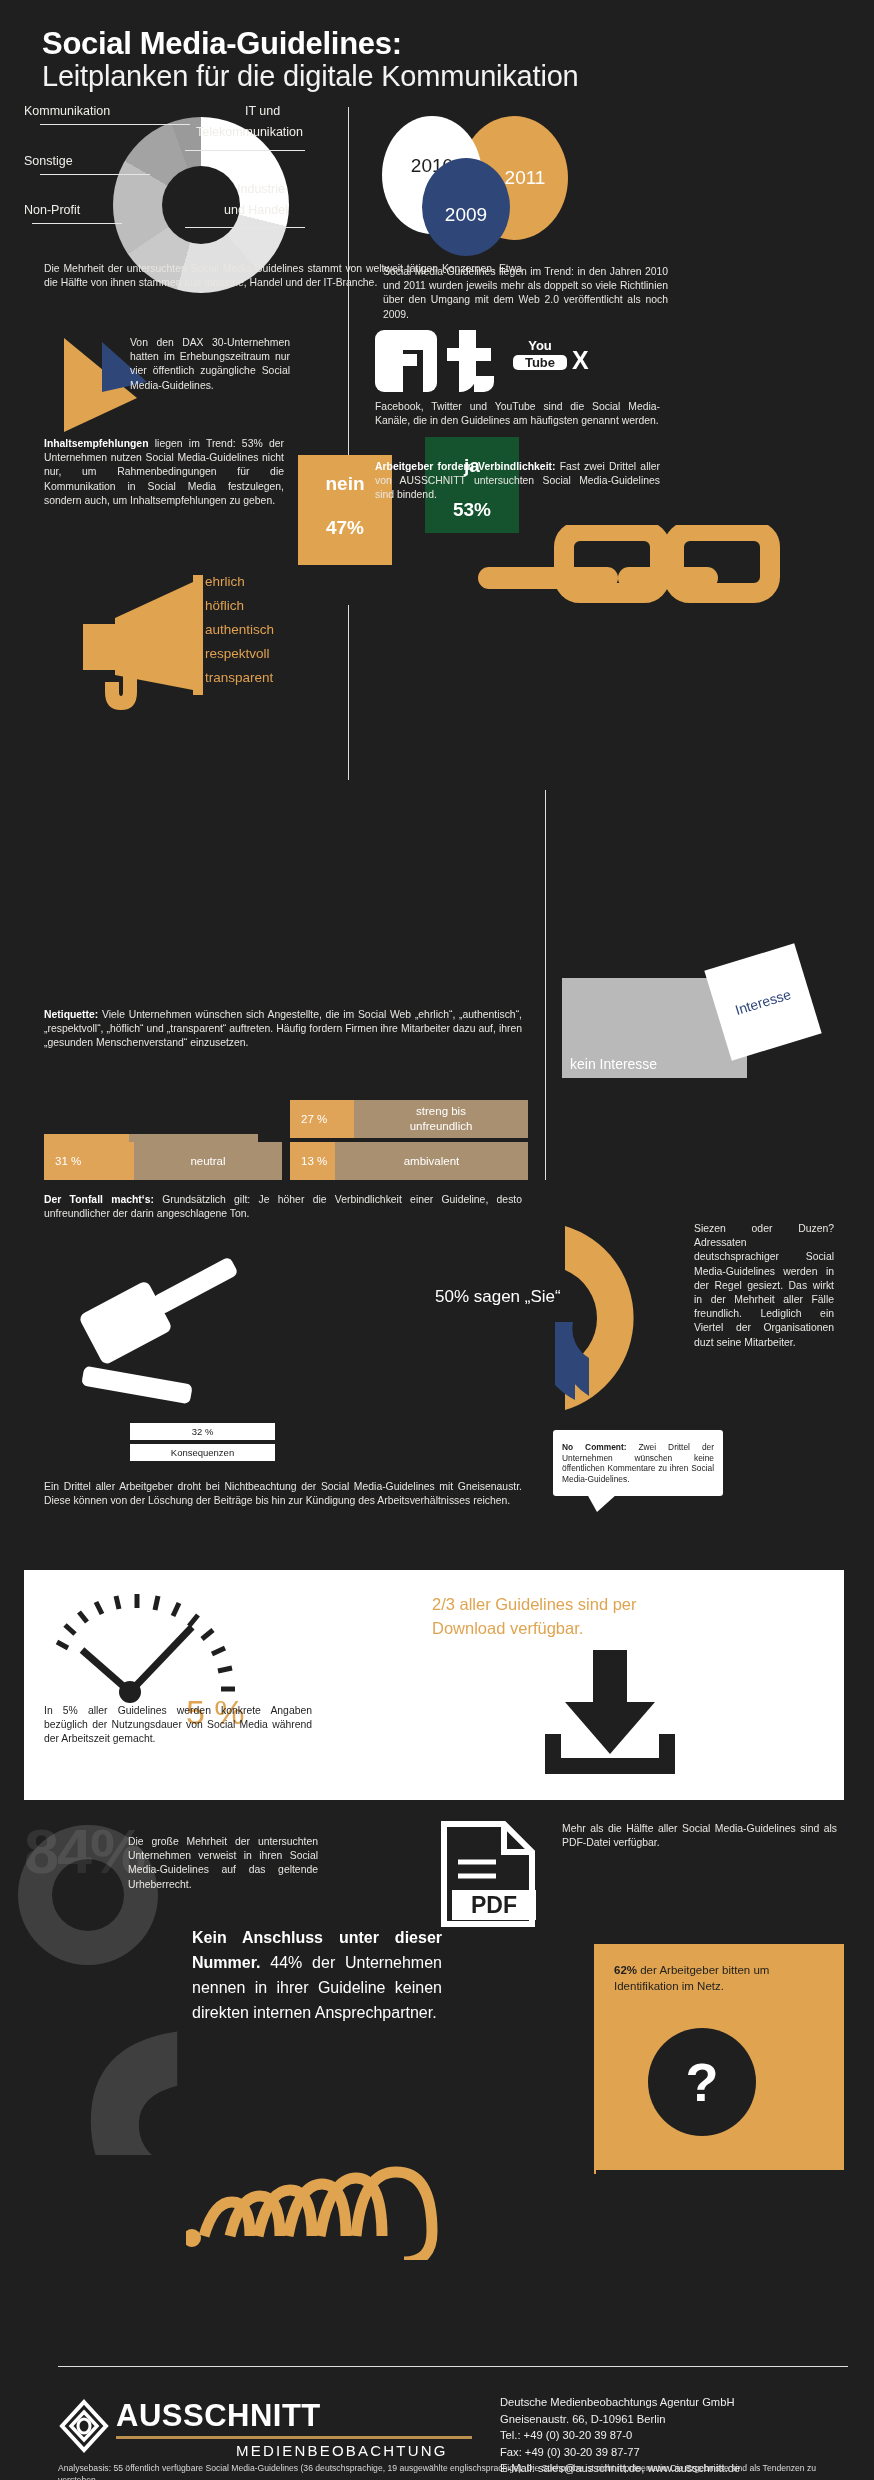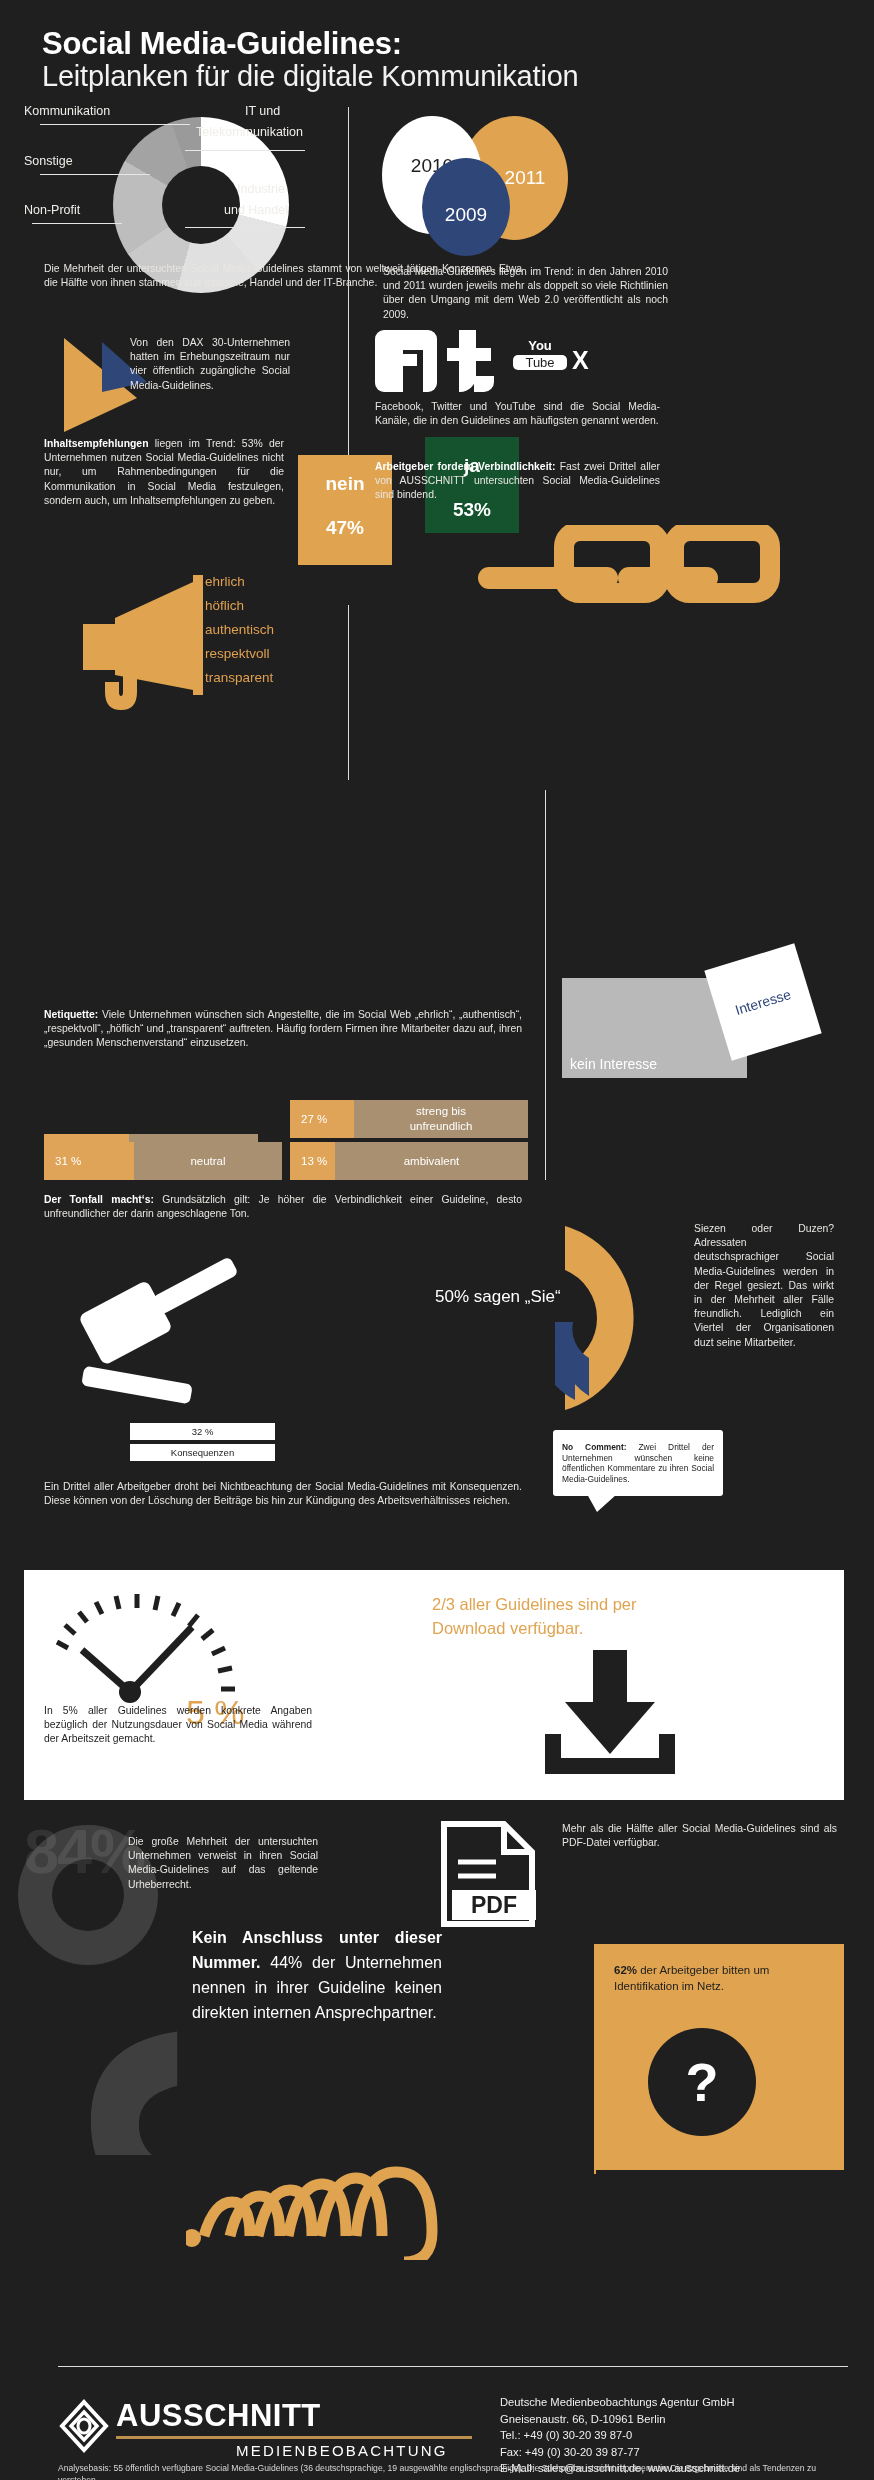"Tube" div { font-weight: normal -> bold }
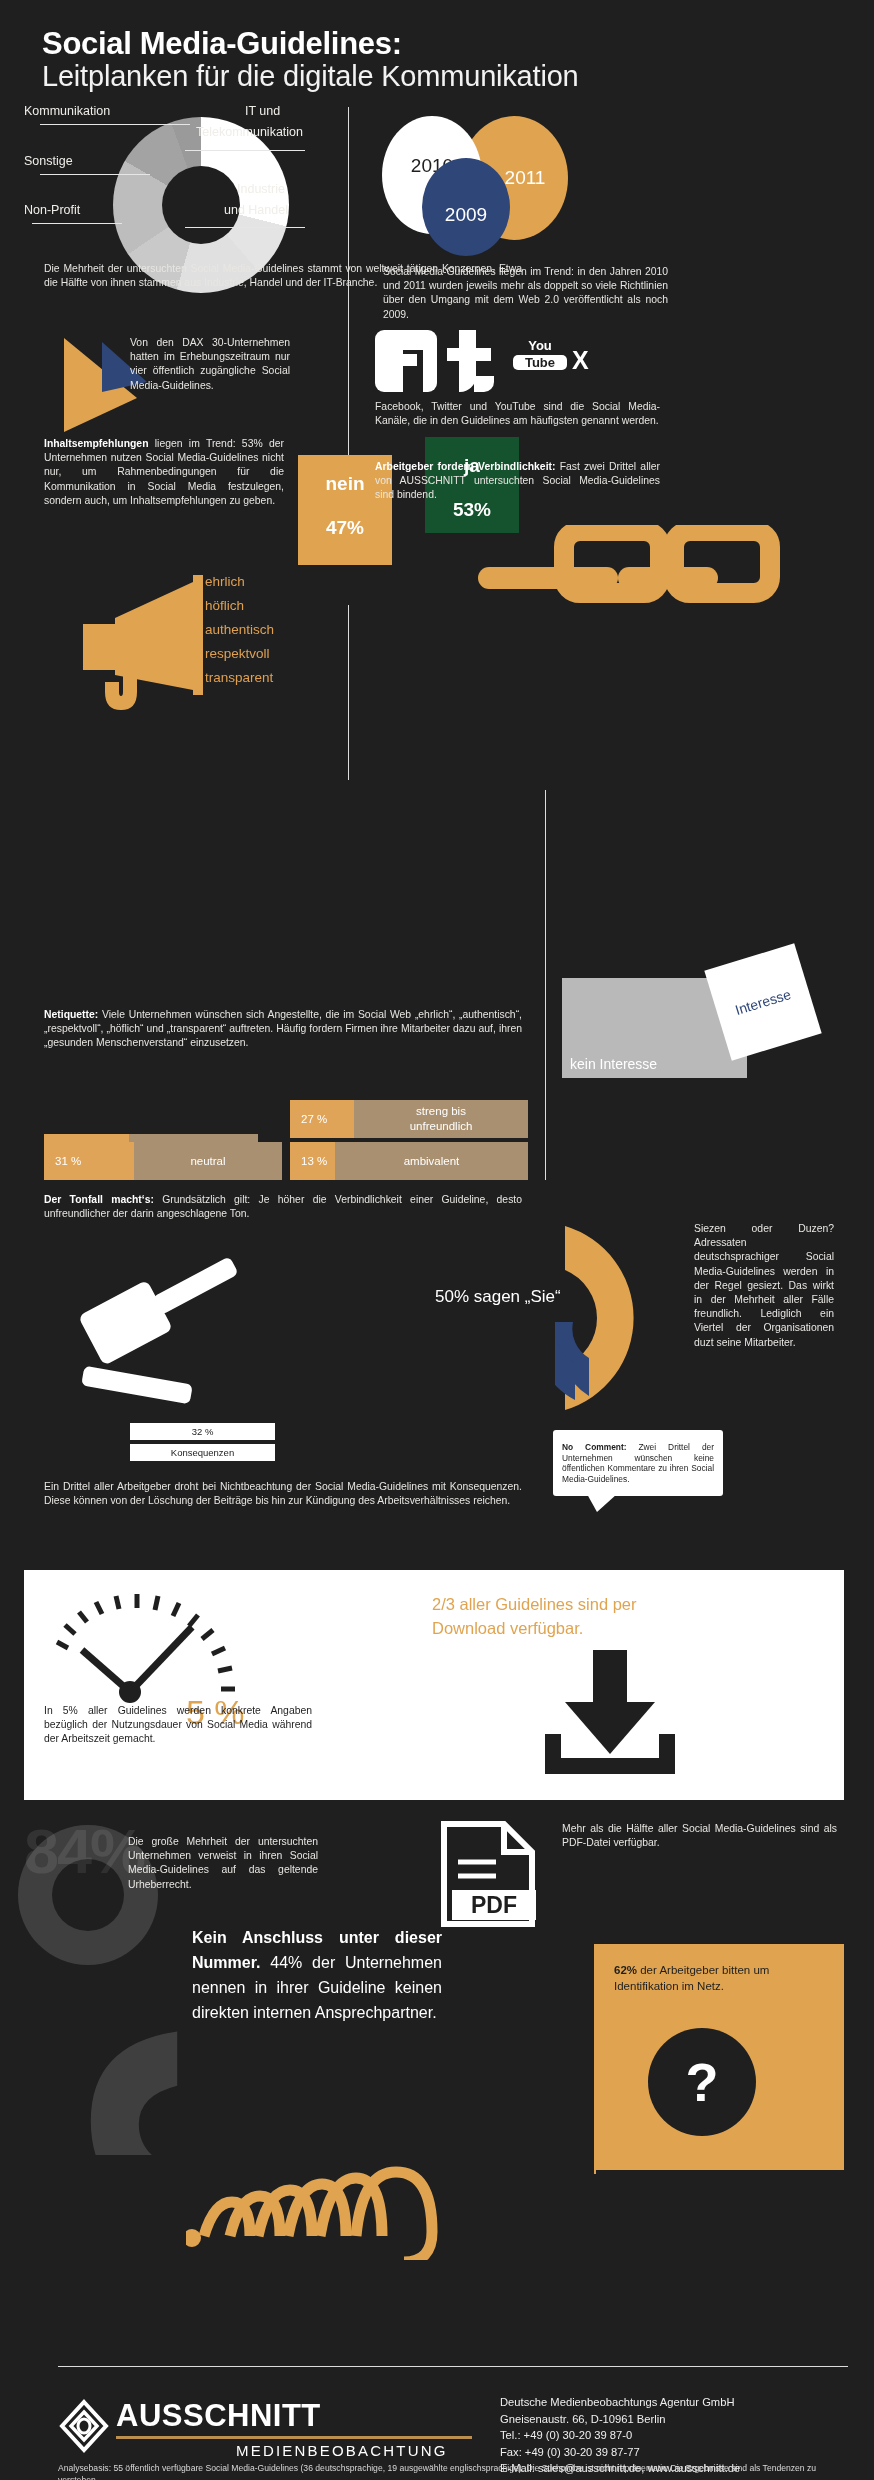"Ein Drittel aller Arbeitgeber droht" div.abs { text: Konsequenzen -> Gneisenaustr }
